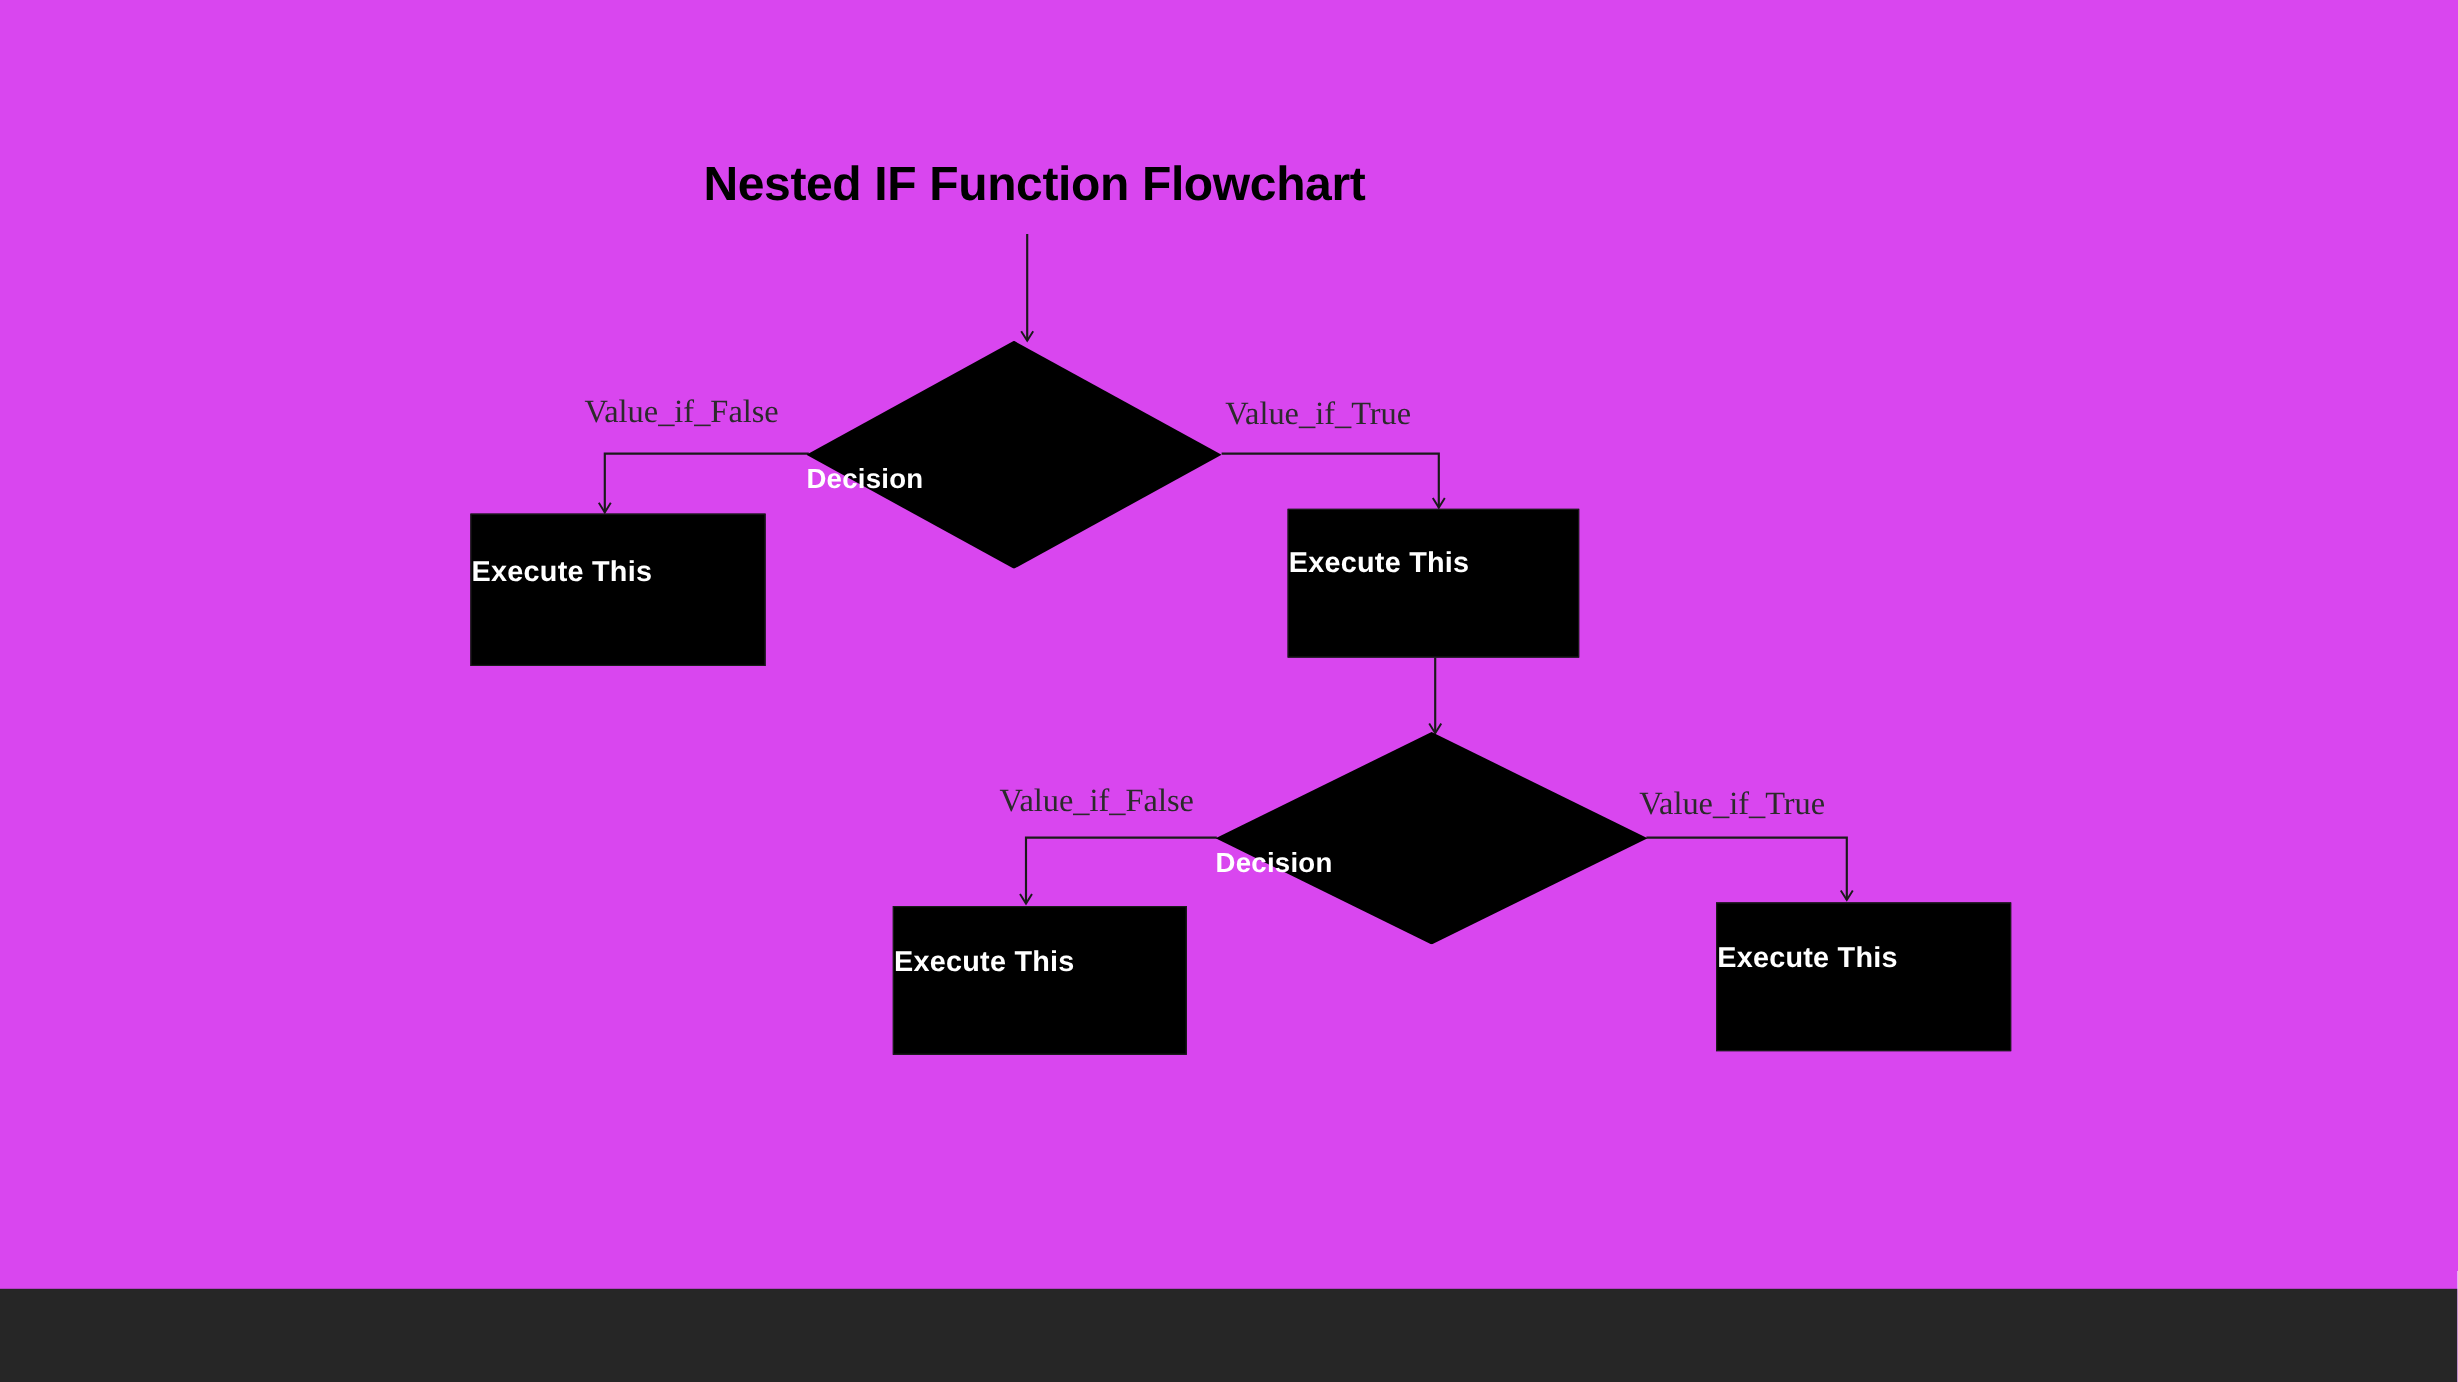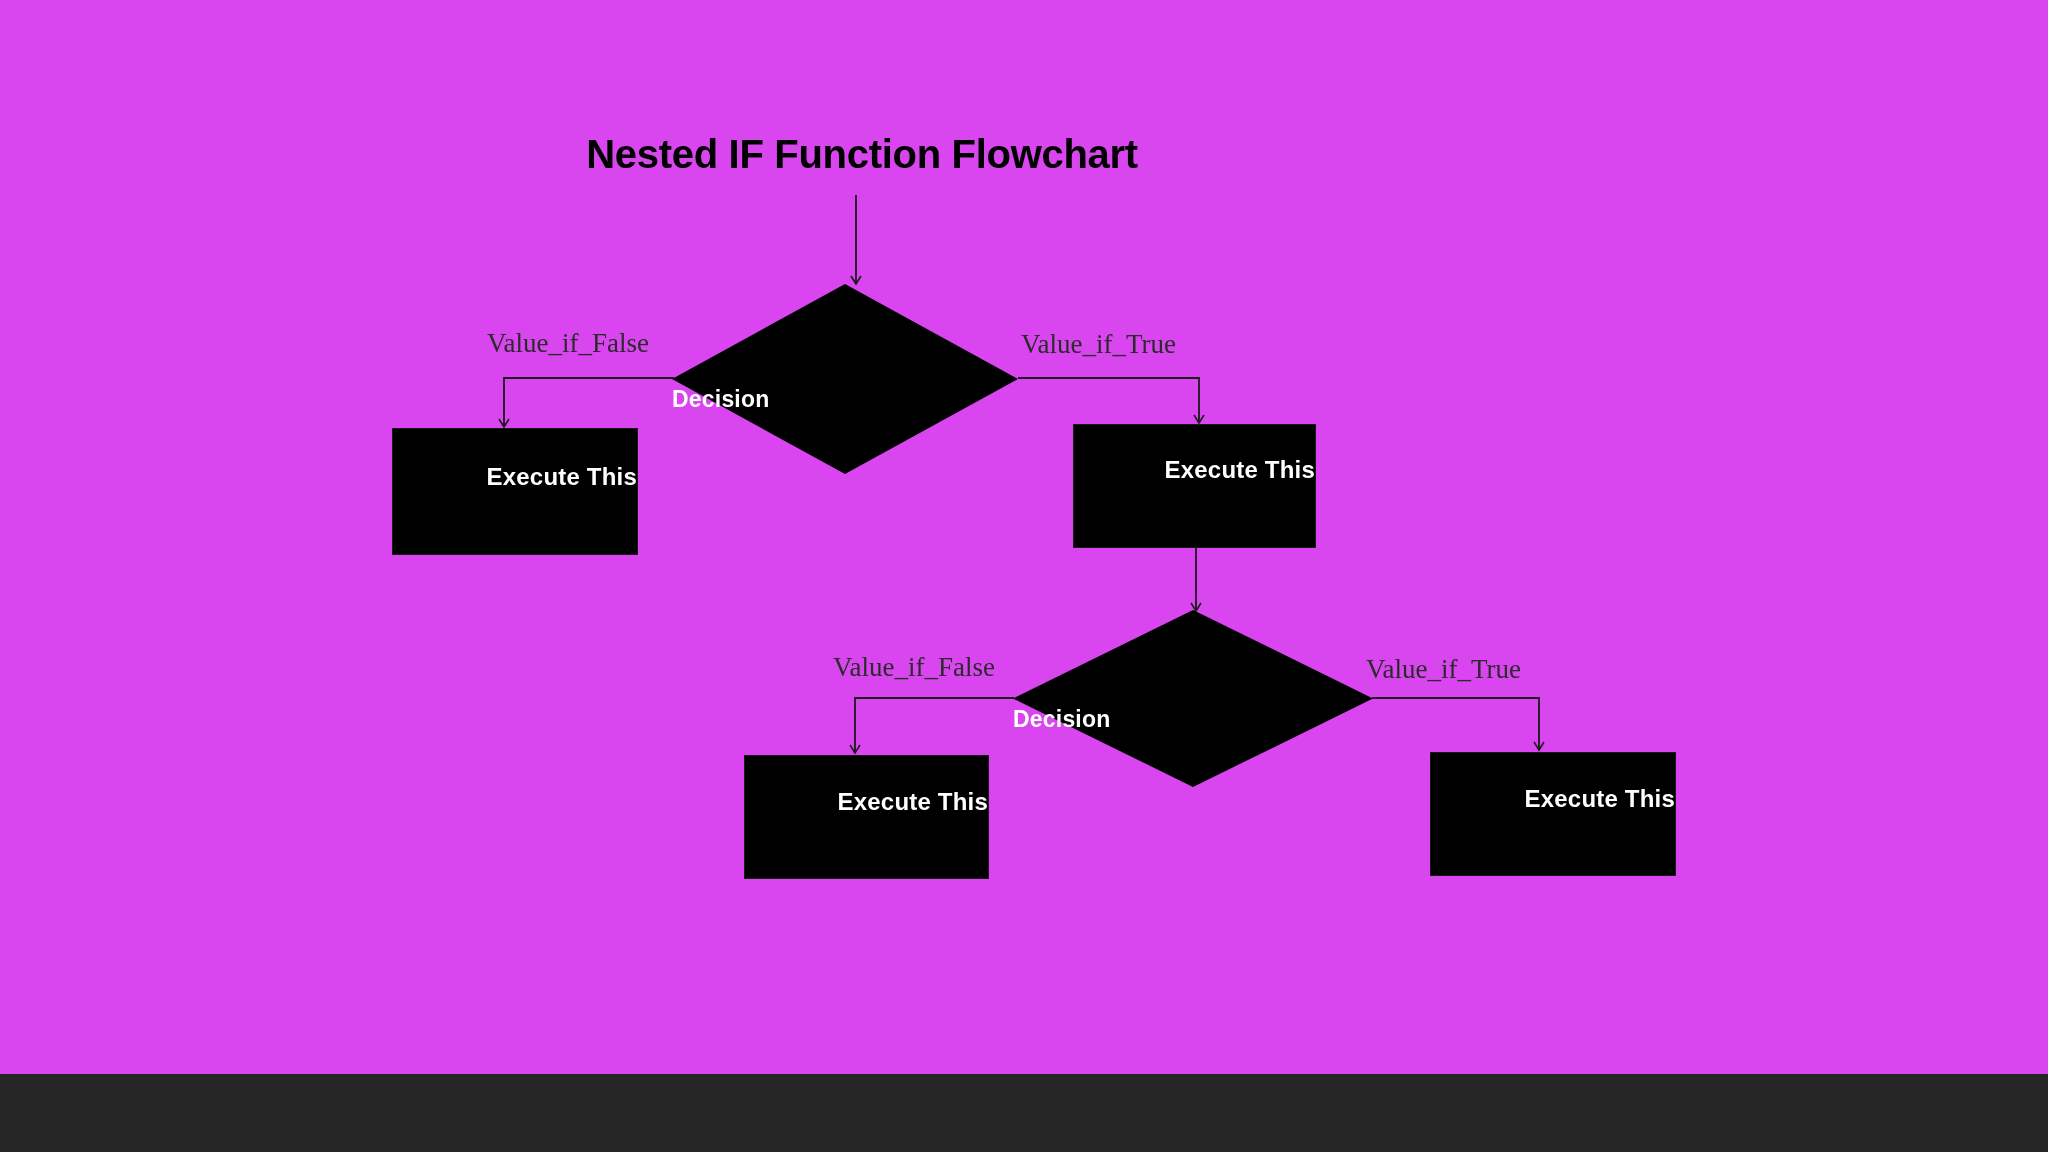"Execute This" .proc-box .proc-text { text-align: right -> left }
